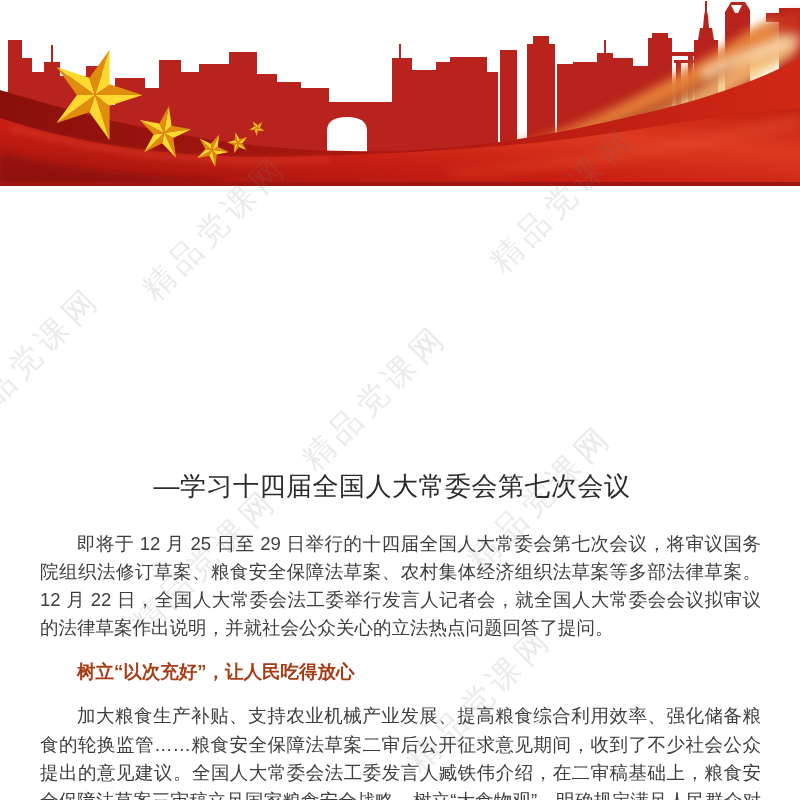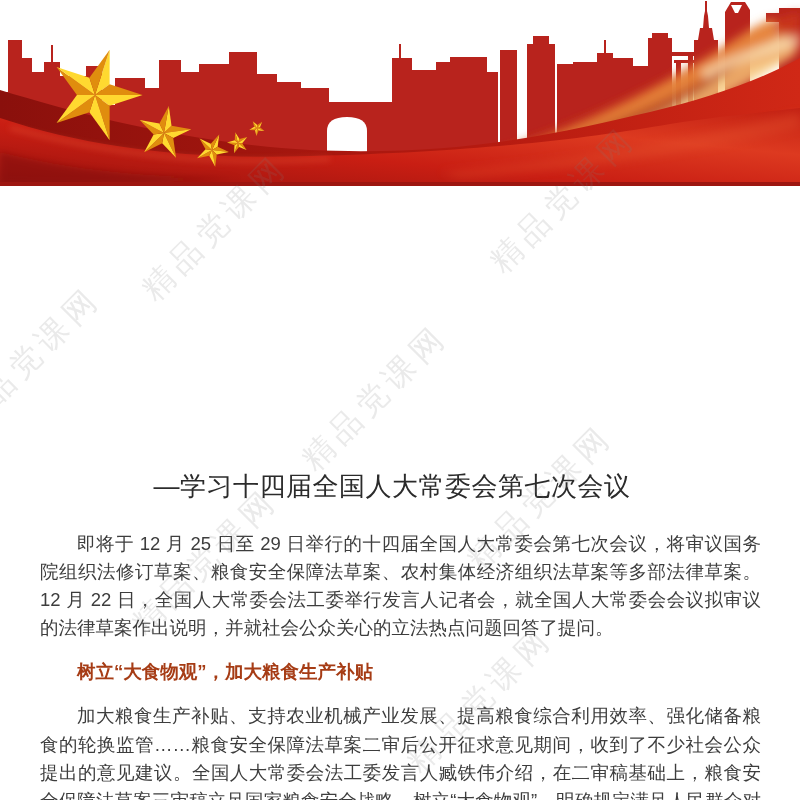"树立“大食物观”，加大粮食生产补贴" p.subhead { text: 大食物观”，加大粮食生产补贴 -> 以次充好”，让人民吃得放心 }
